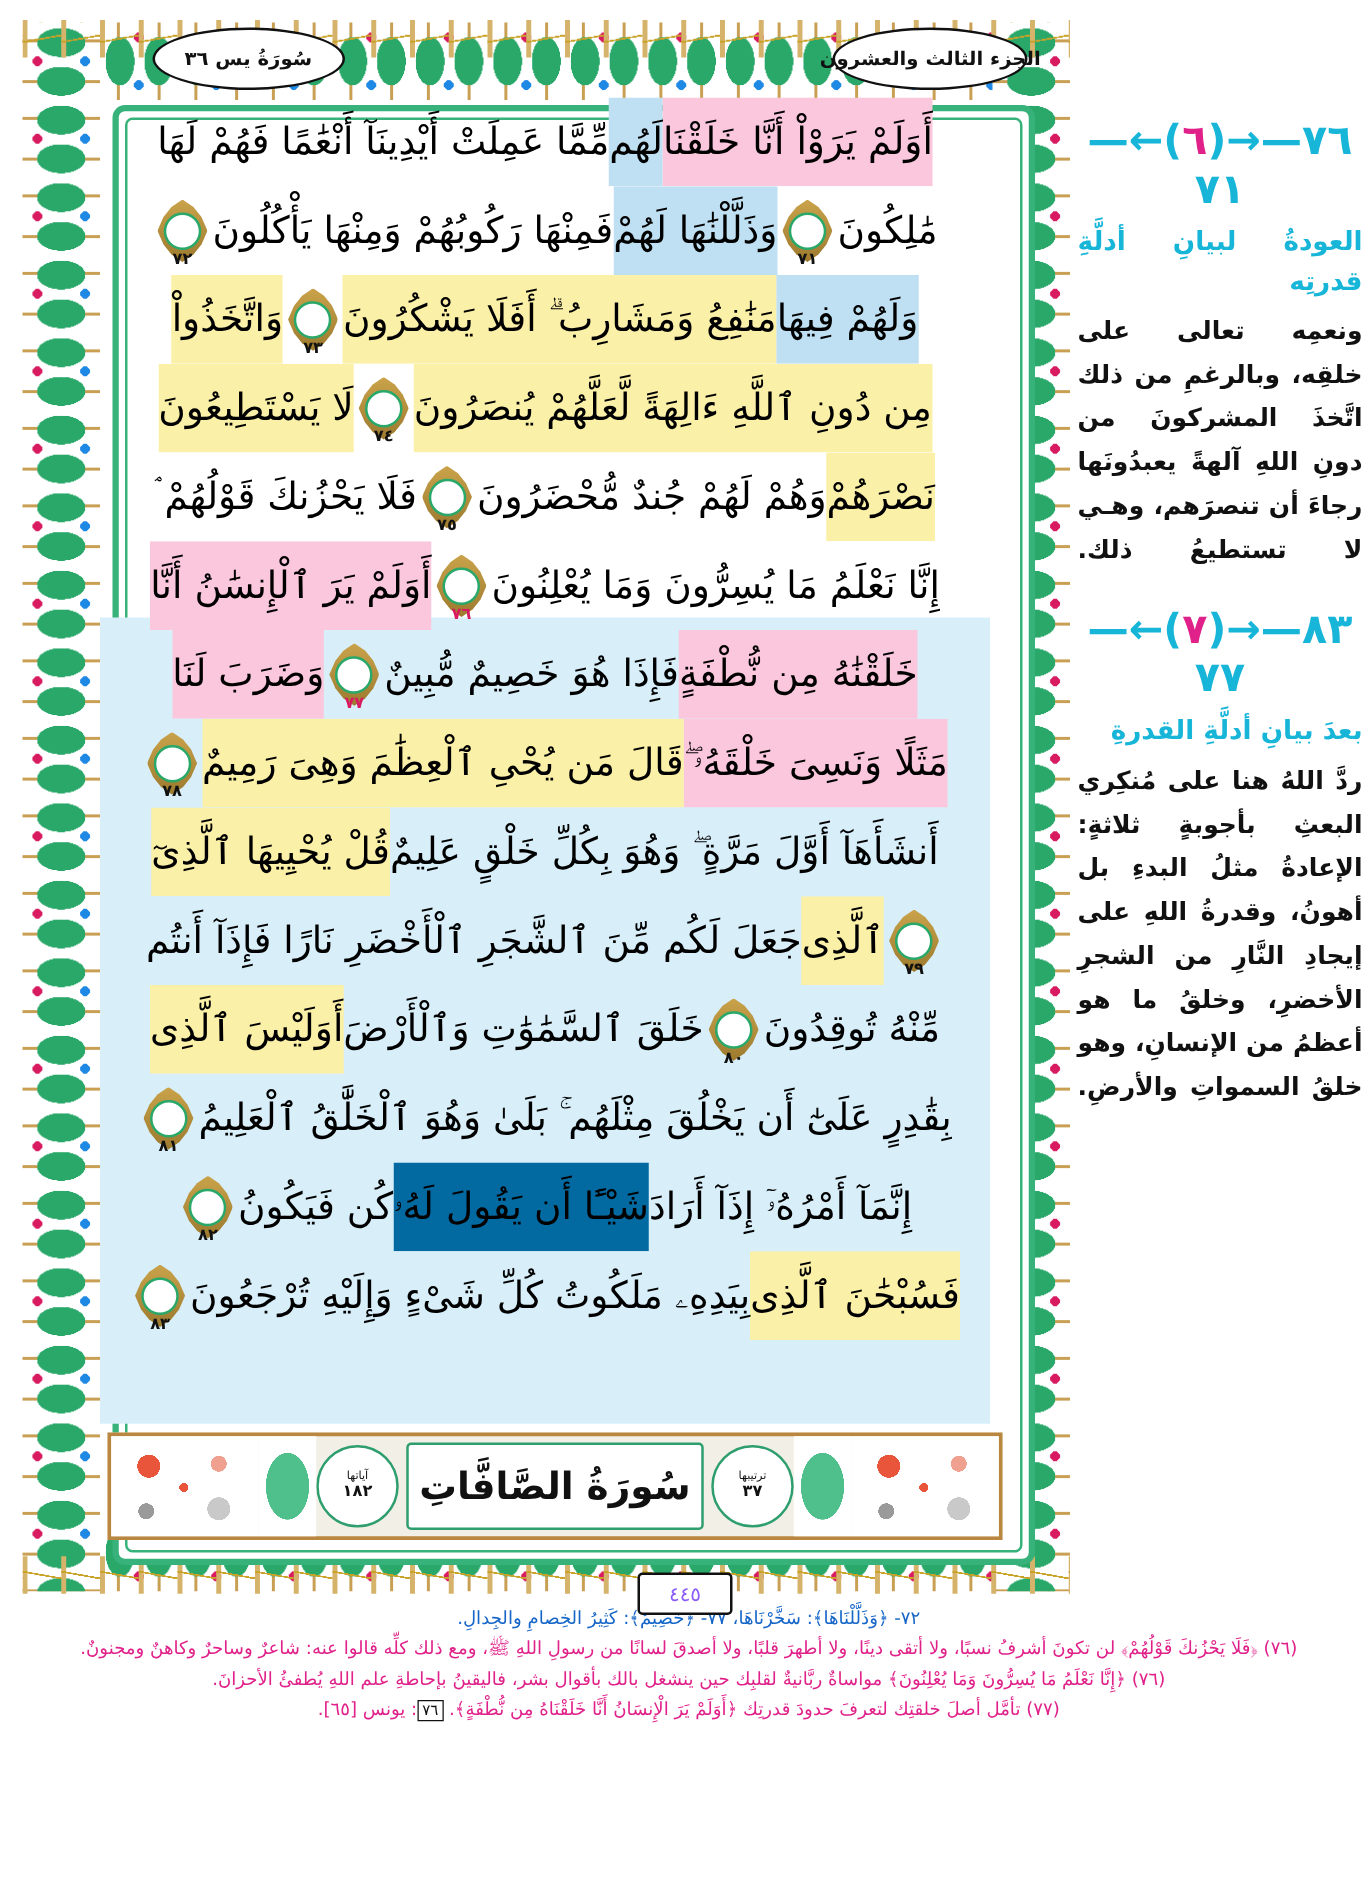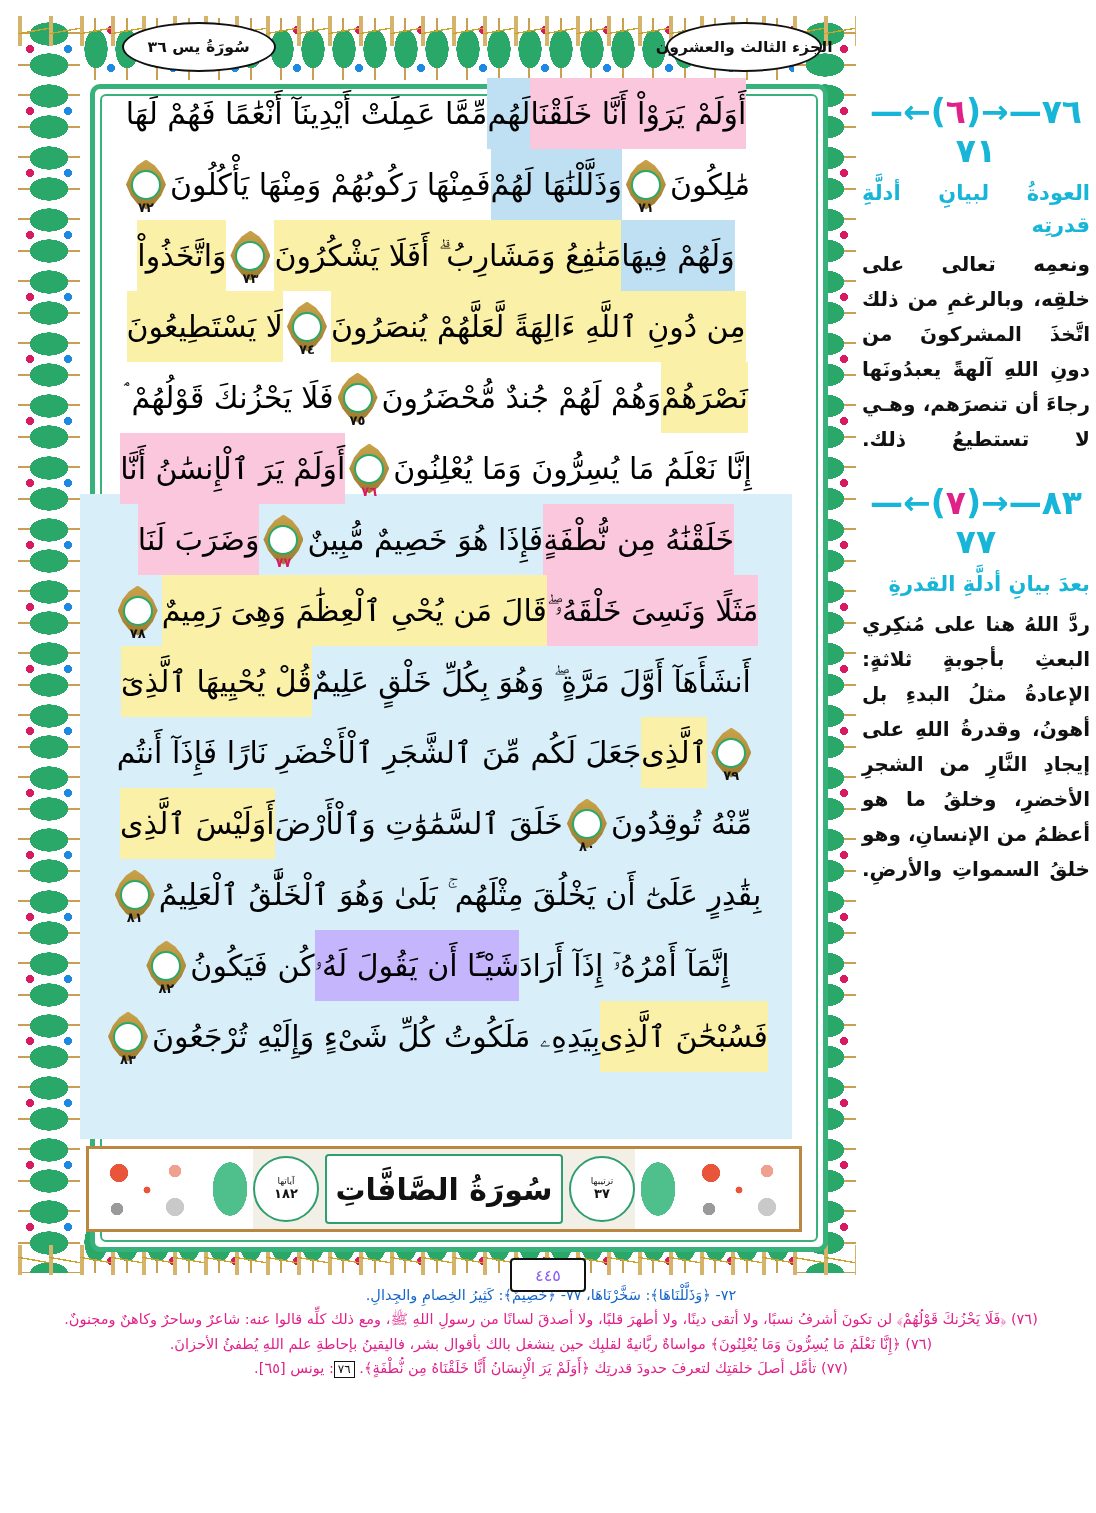"شَيْـًٔا أَن يَقُولَ لَهُۥ" .hl-grey { background: #c4b5fd -> #0369a1 }
